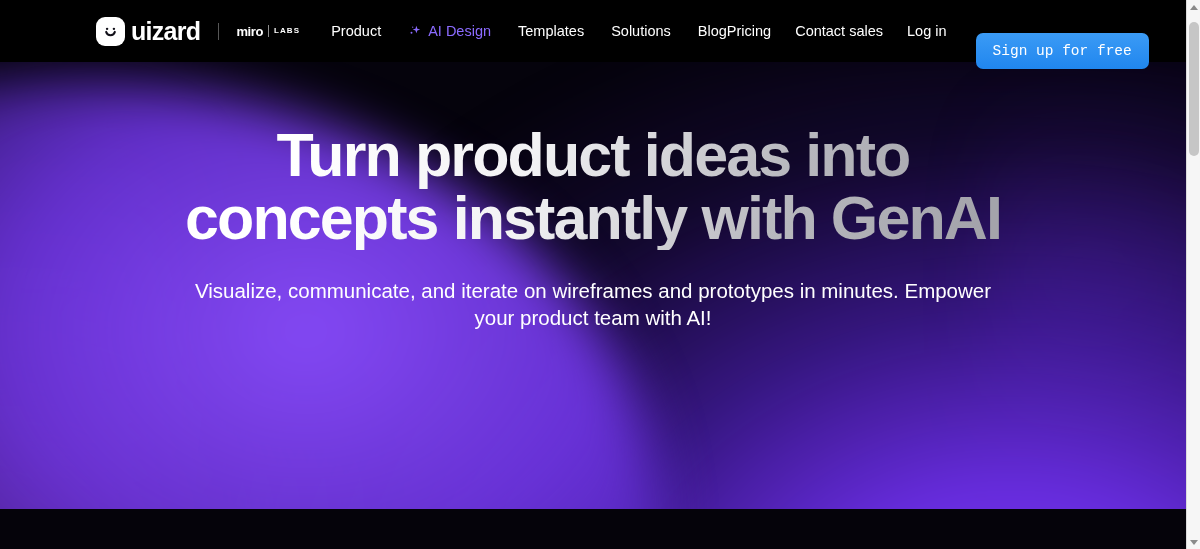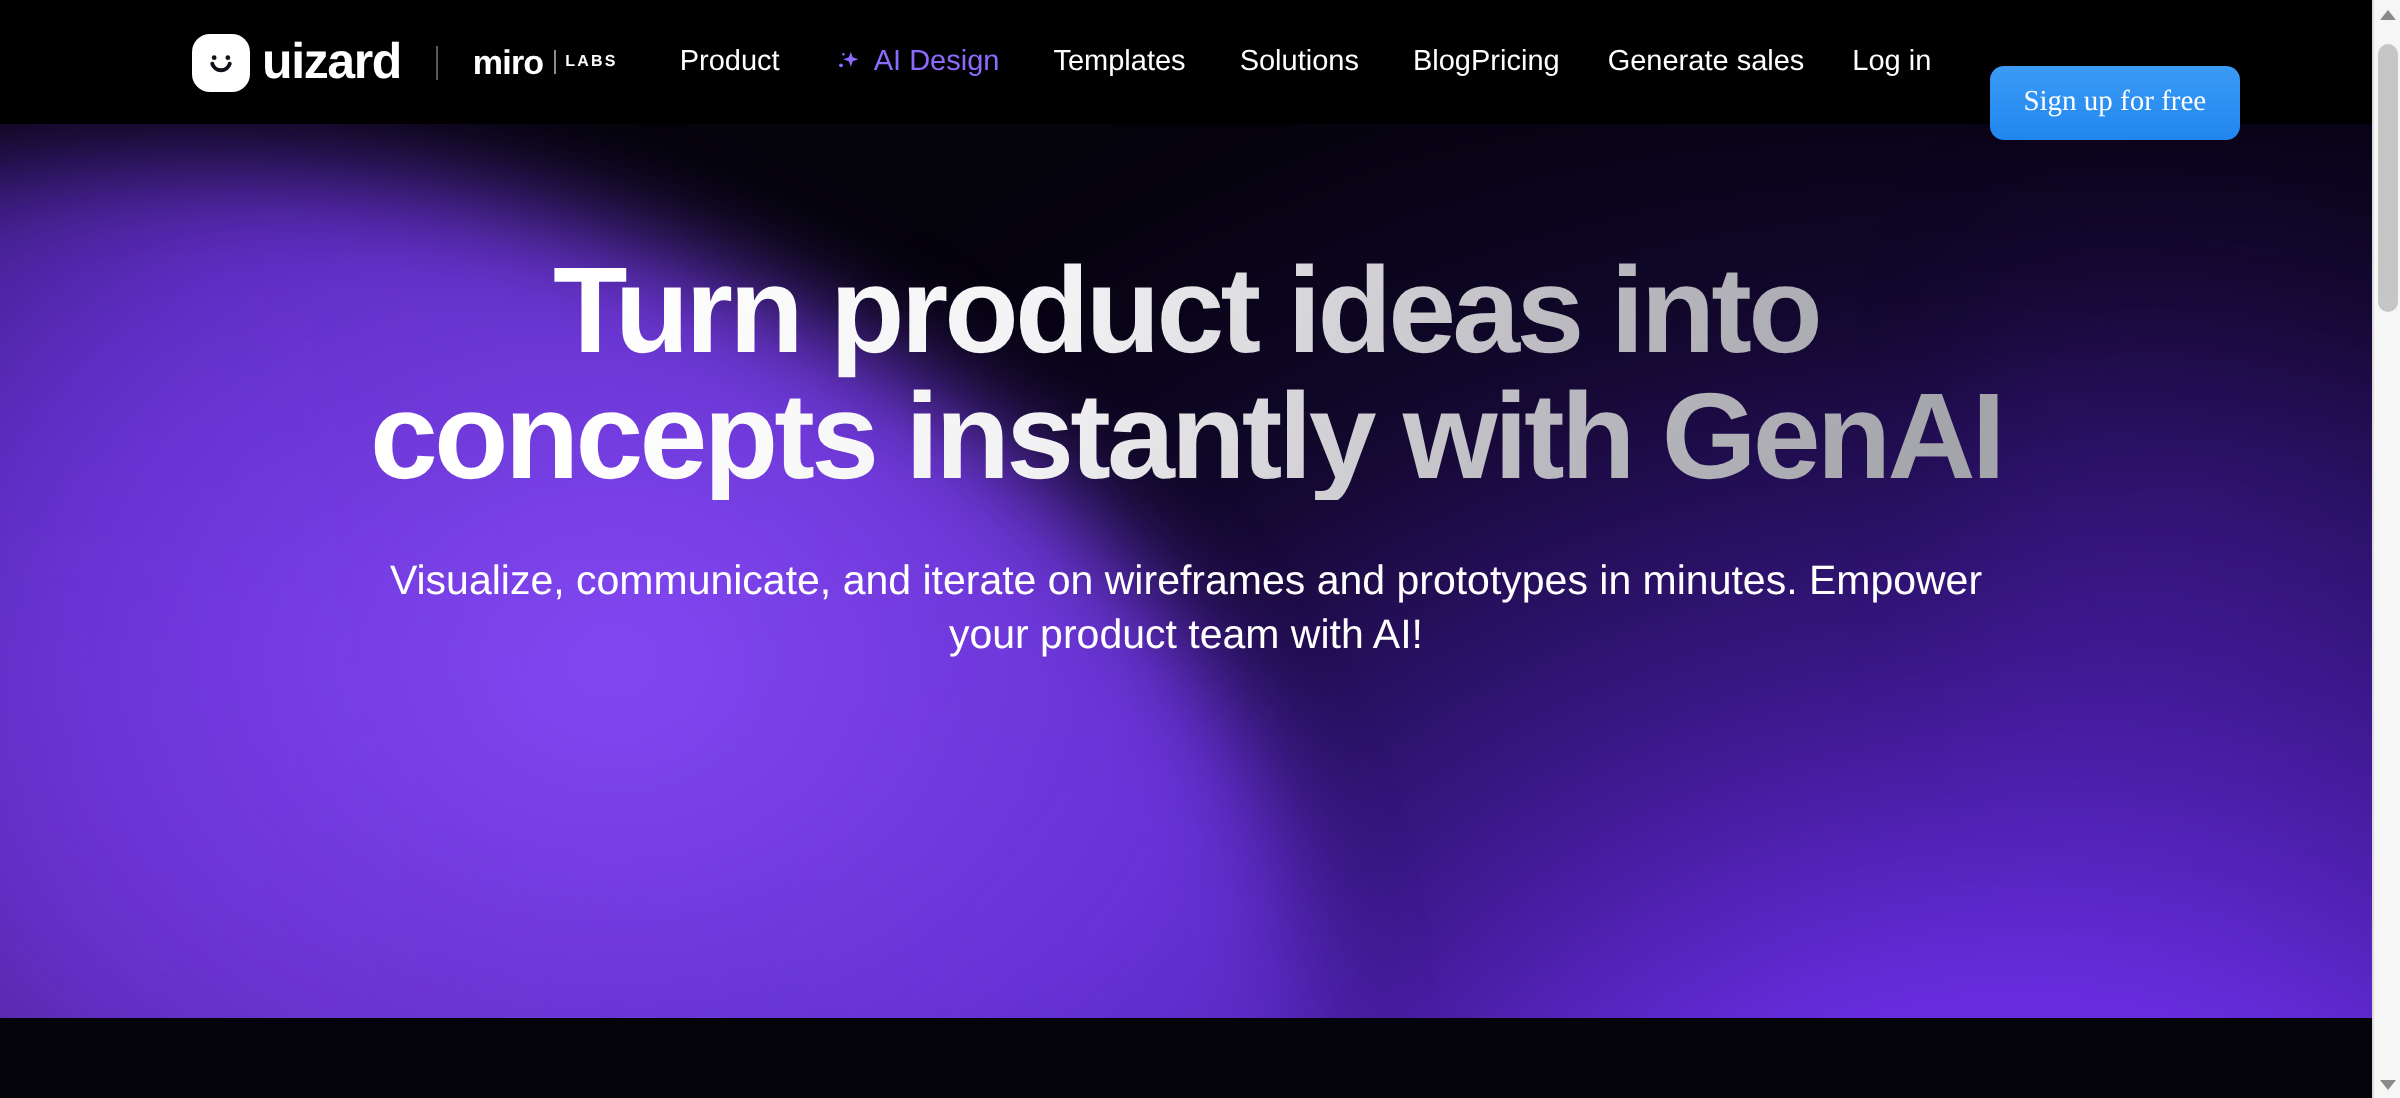"miro" .miro-word { font-size: 17px -> 13px }
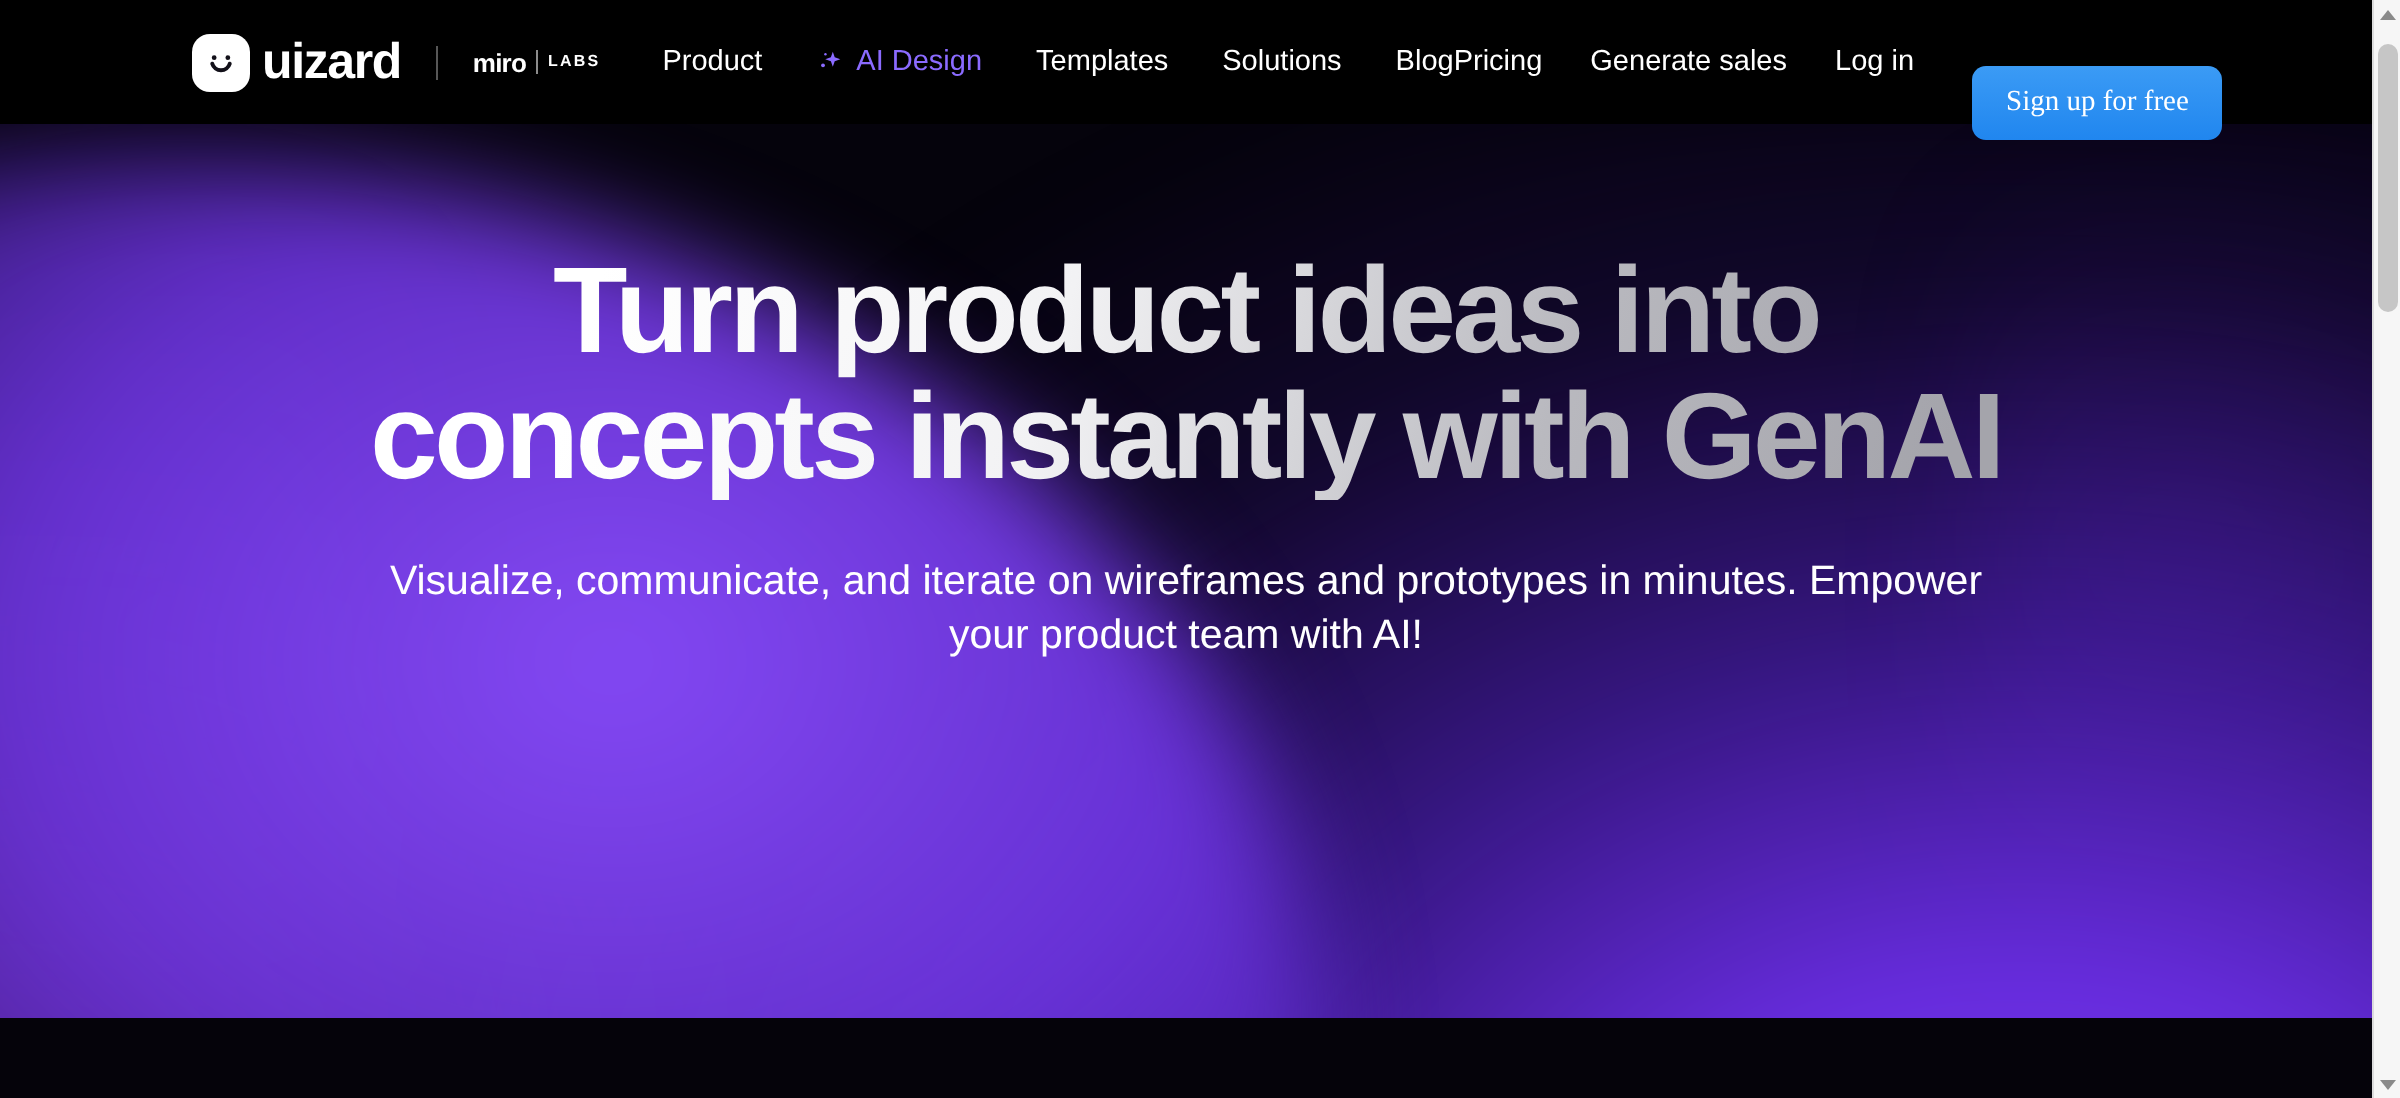"Generate sales" span.nav-link { text: Generate -> Contact }
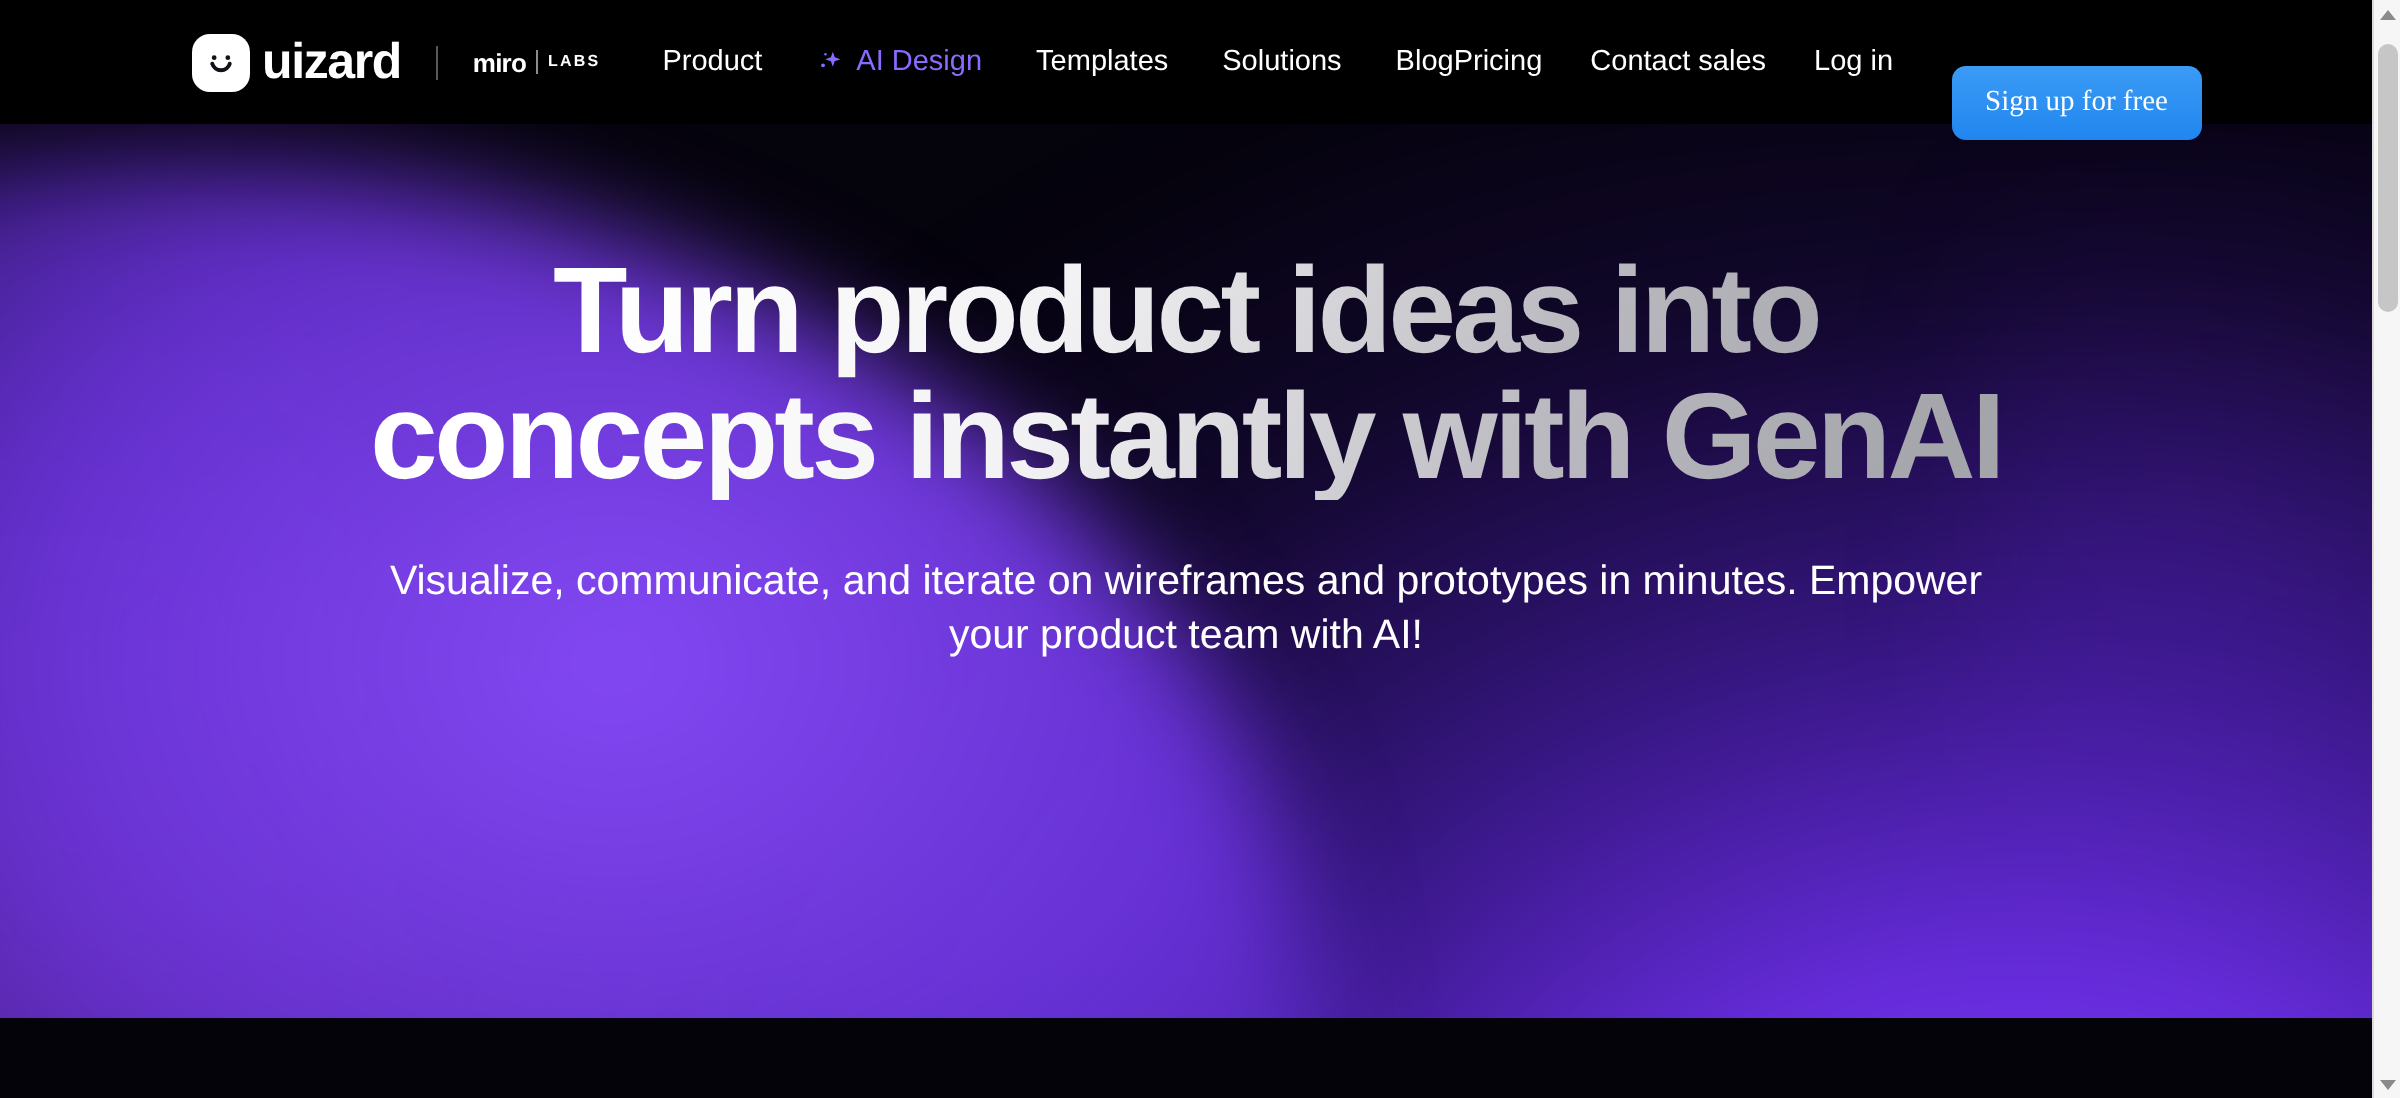"Sign up for free" .btn-signup { font-family: Liberation Serif, serif -> Liberation Mono, monospace }
